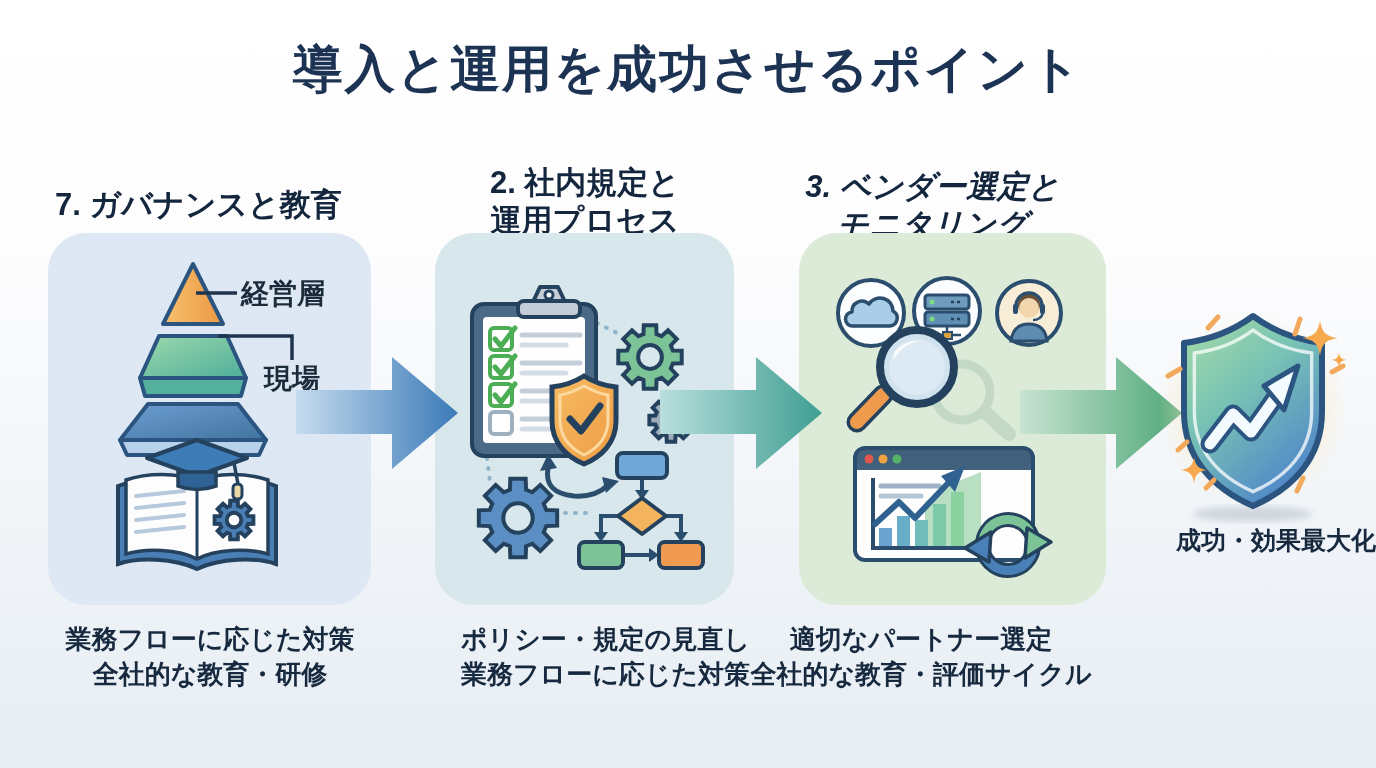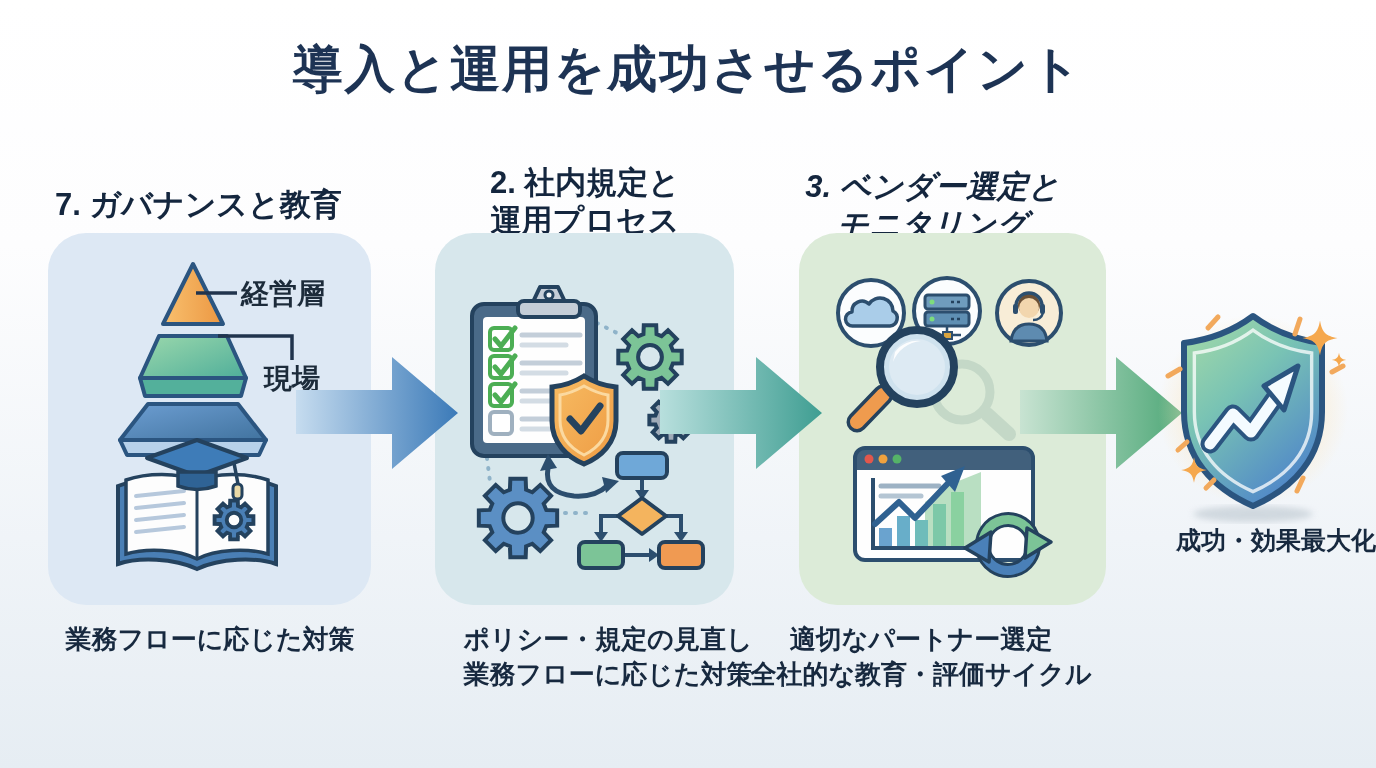"ポリシー・規定の見直し" div.abs { left: 443px -> 420px; text-align: none -> right }
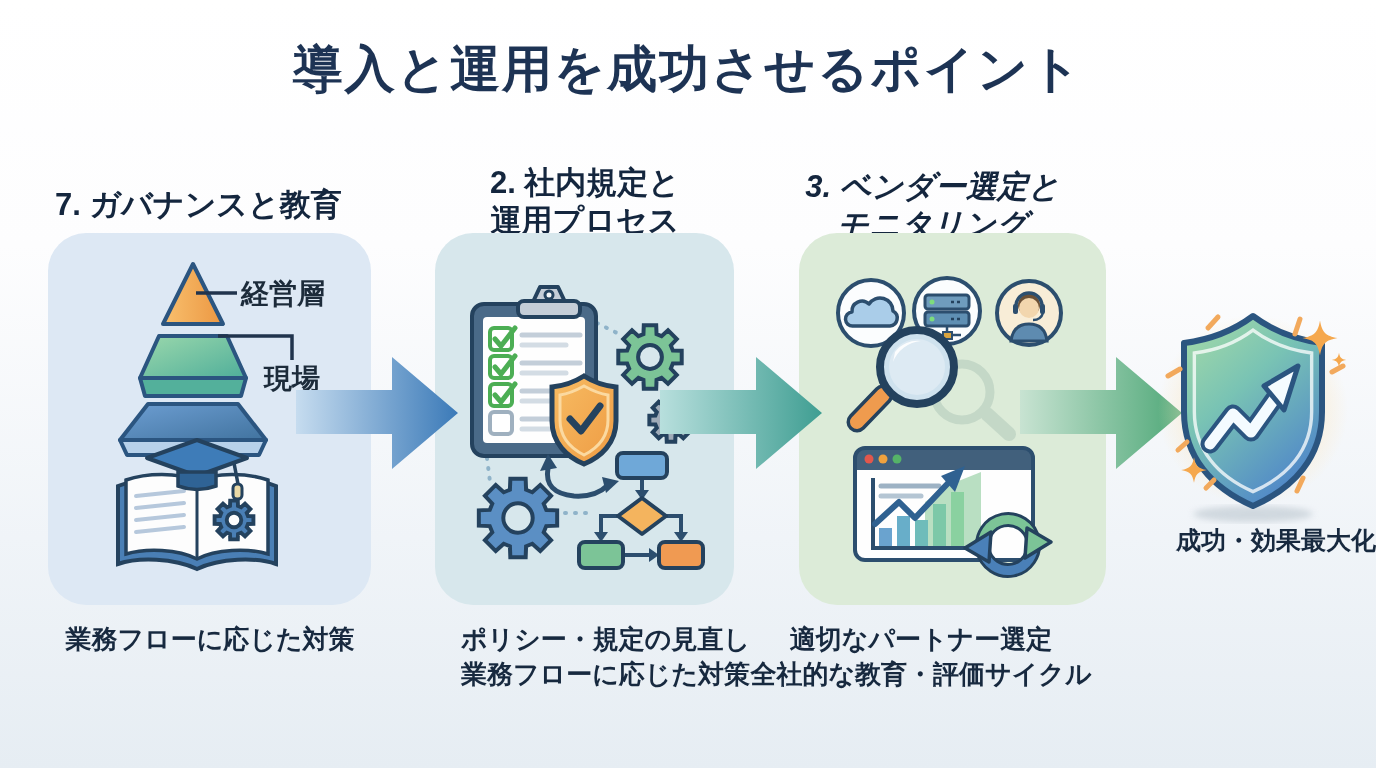"全社的な教育・研修" div { html: none -> <div>全社的な教育・研修</div> }
